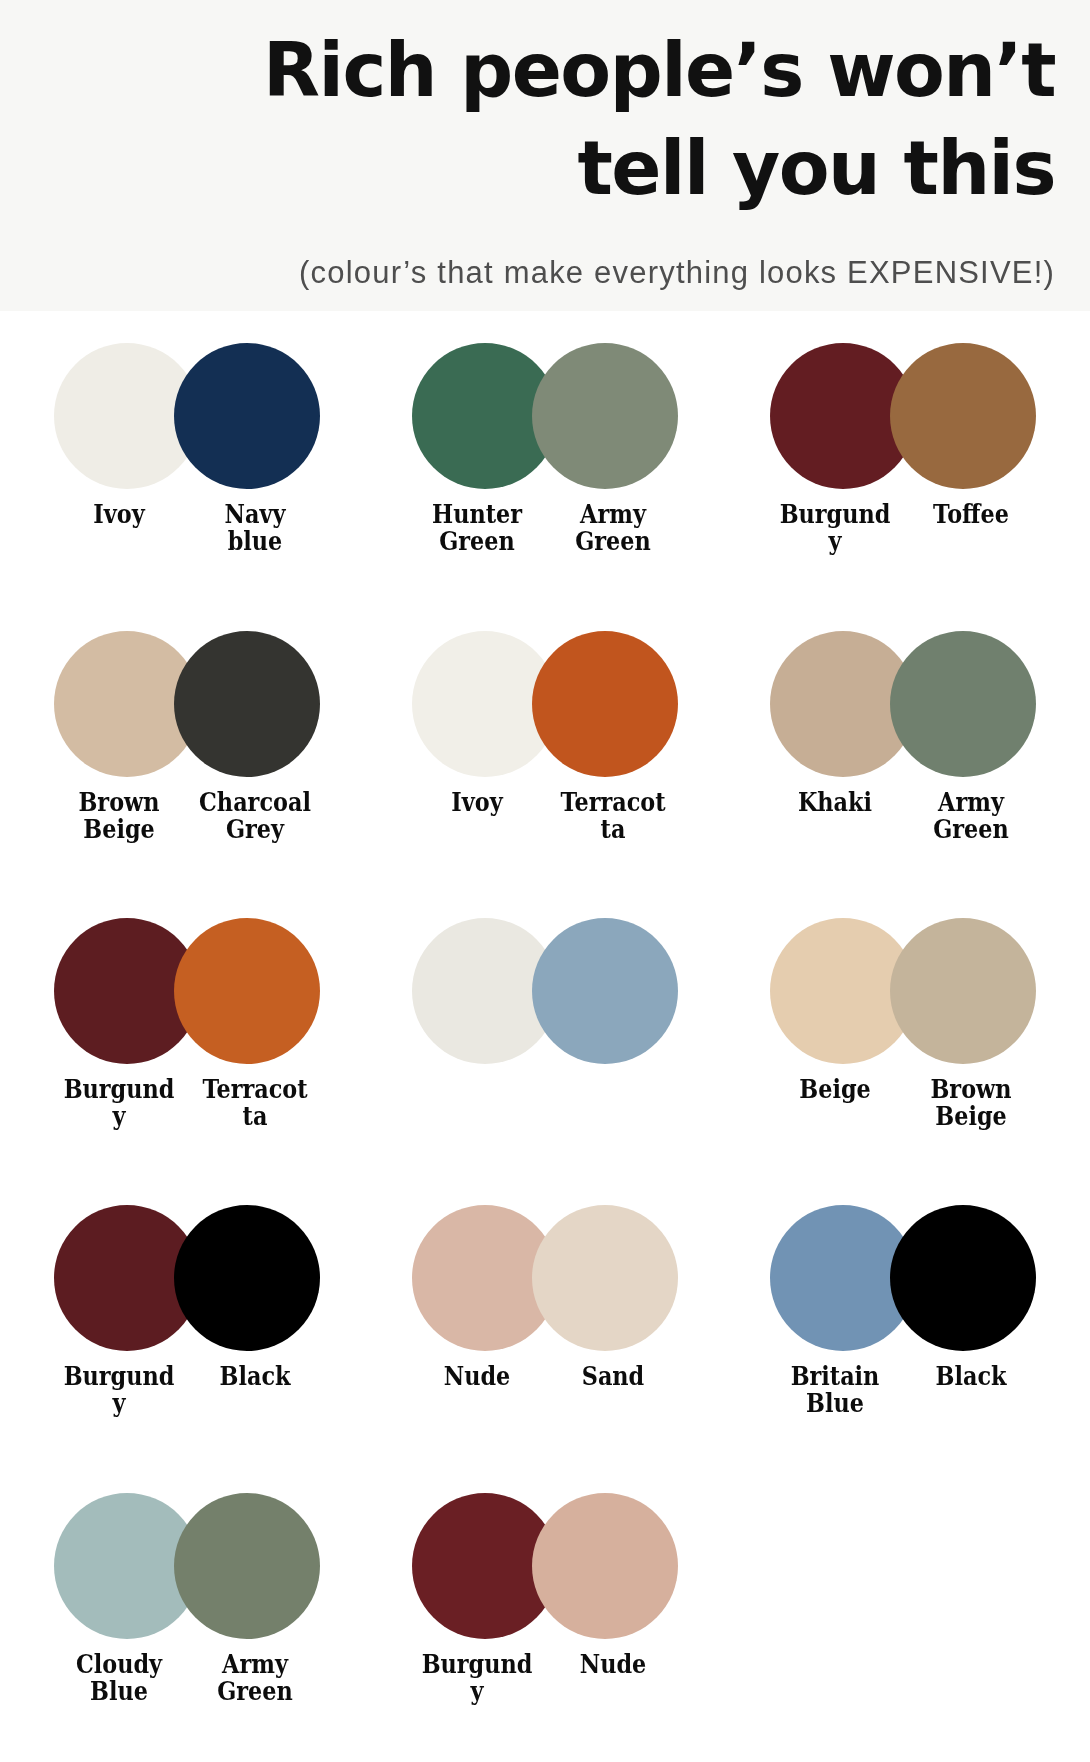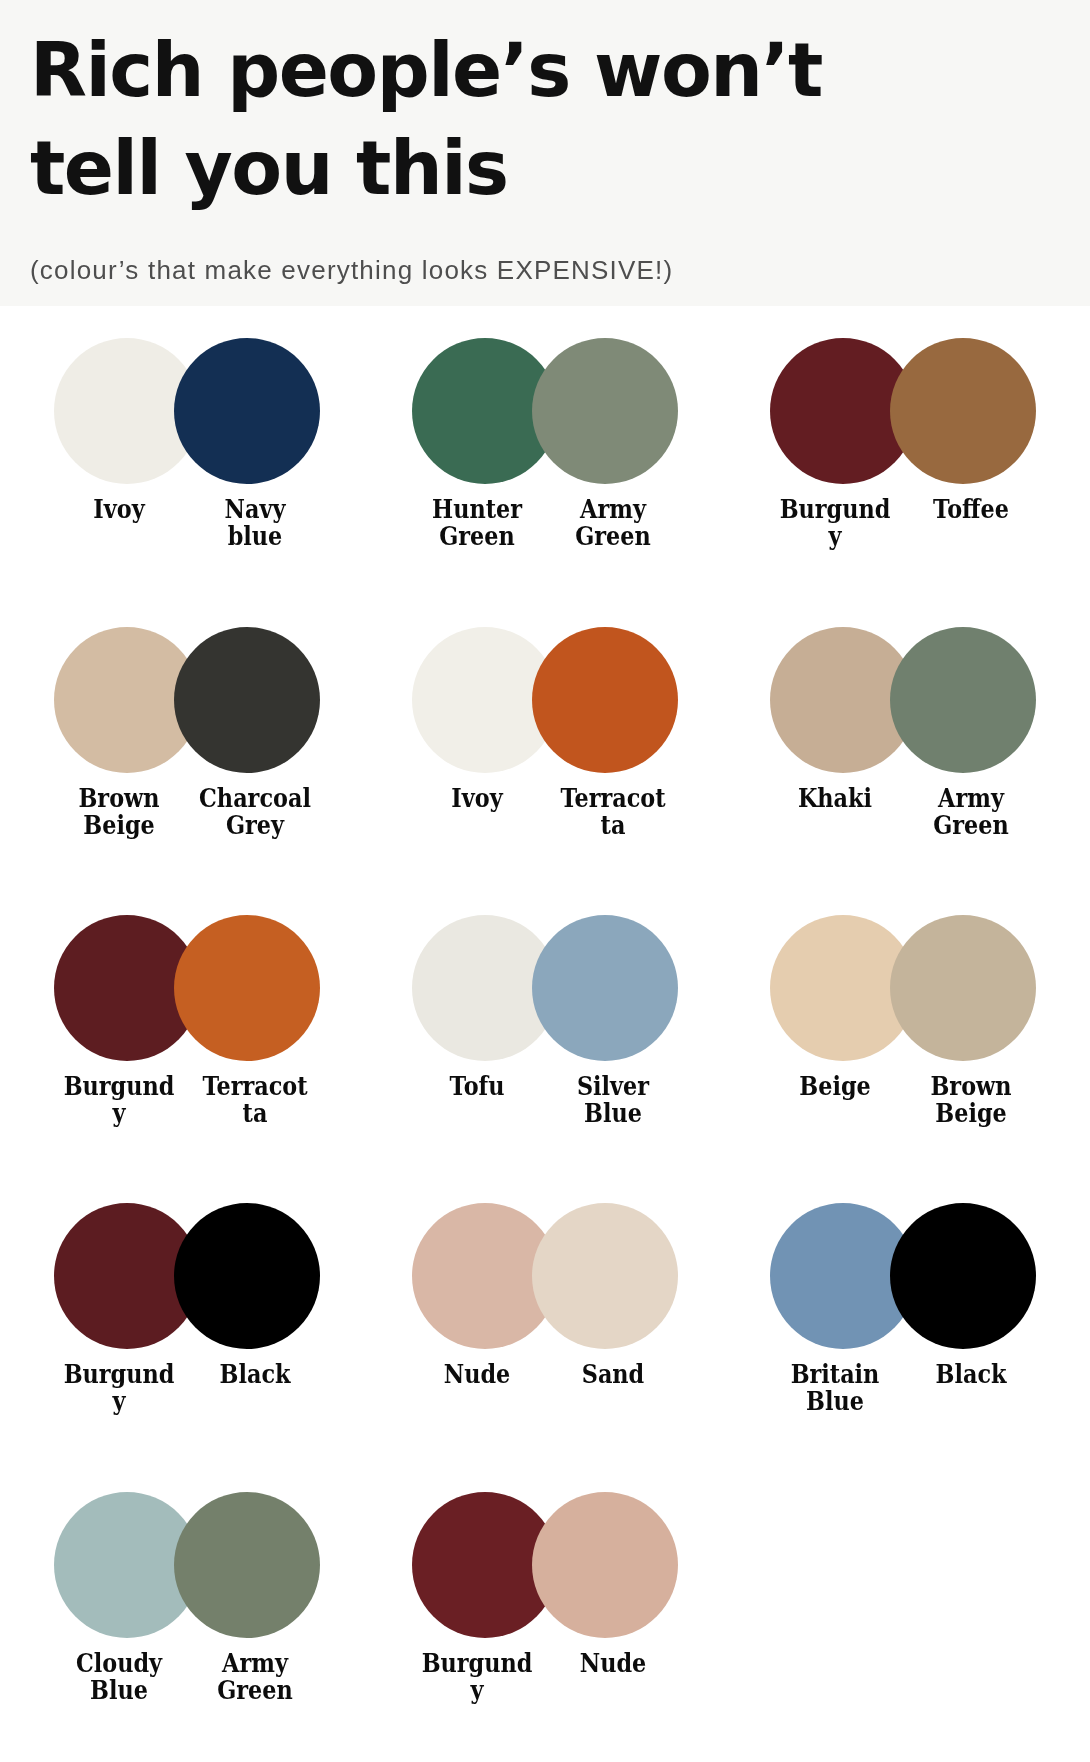"Rich people’s won’t" .header { padding: 22px 48px 20px 30px -> 22px 35px 20px 30px; text-align: left -> right }
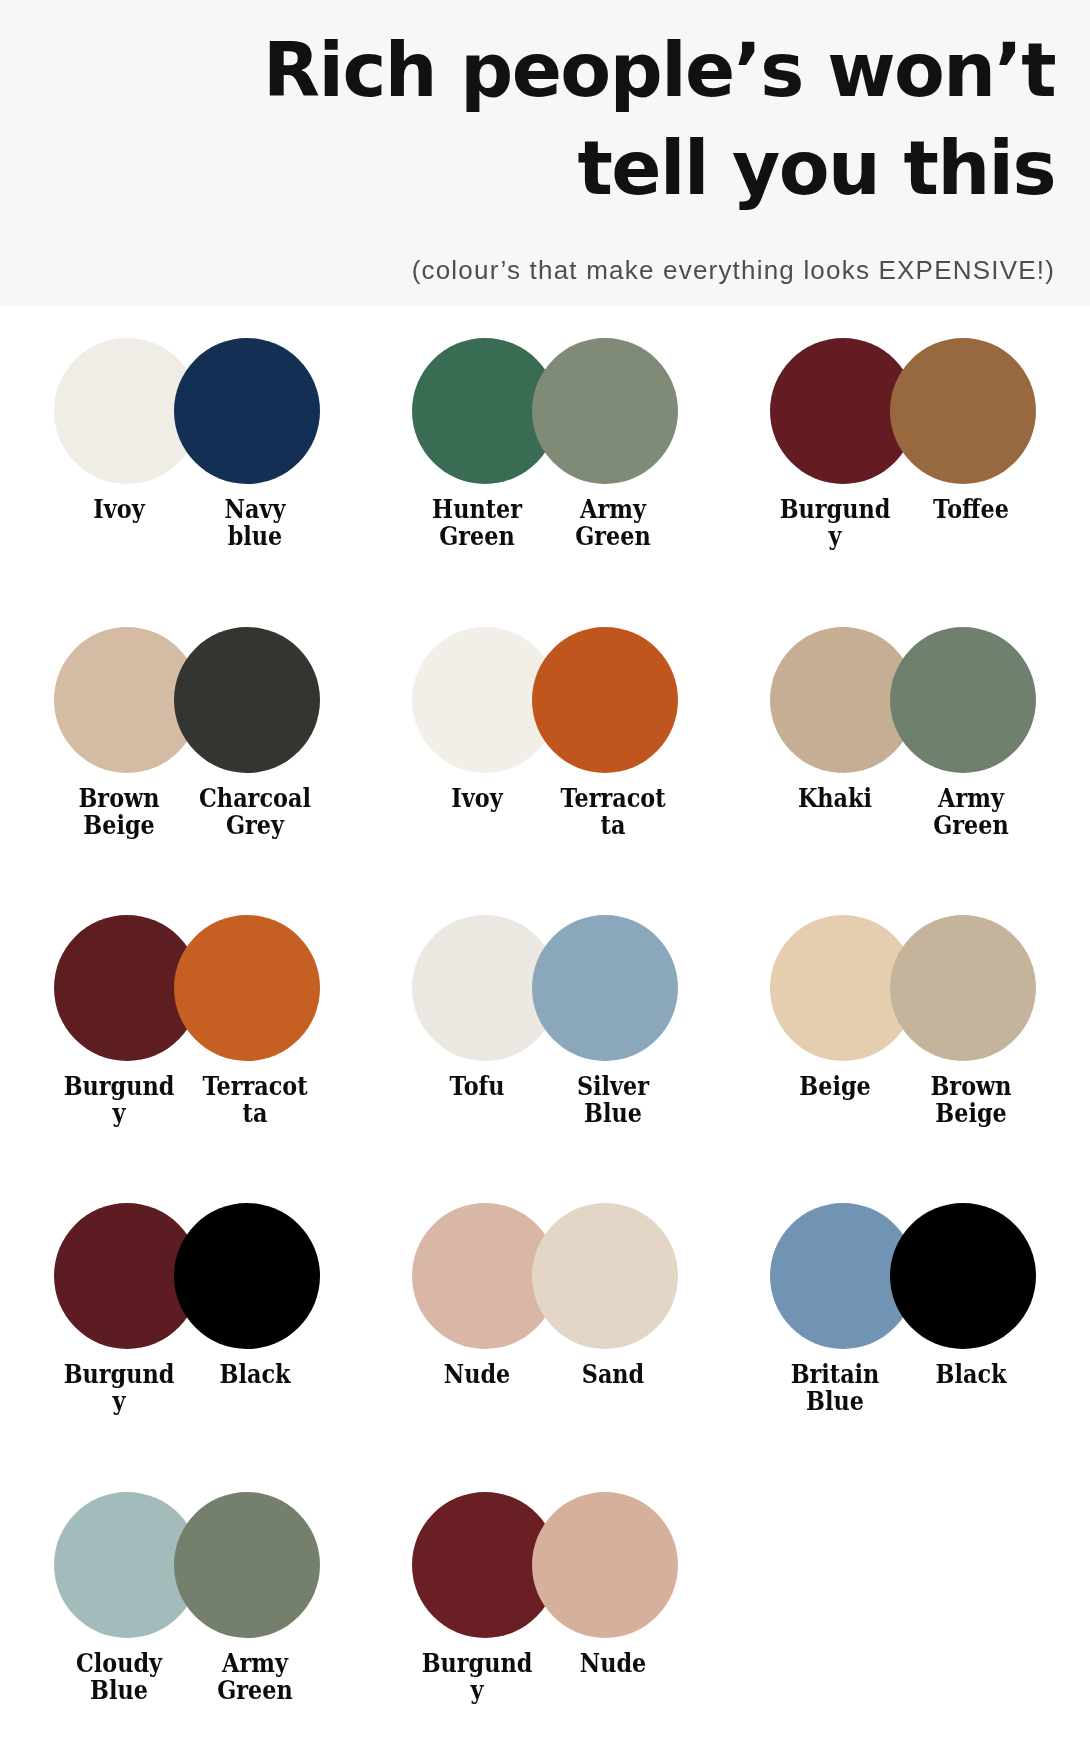"(colour’s that make everything looks" .subtitle { font-size: 26px -> 31px }
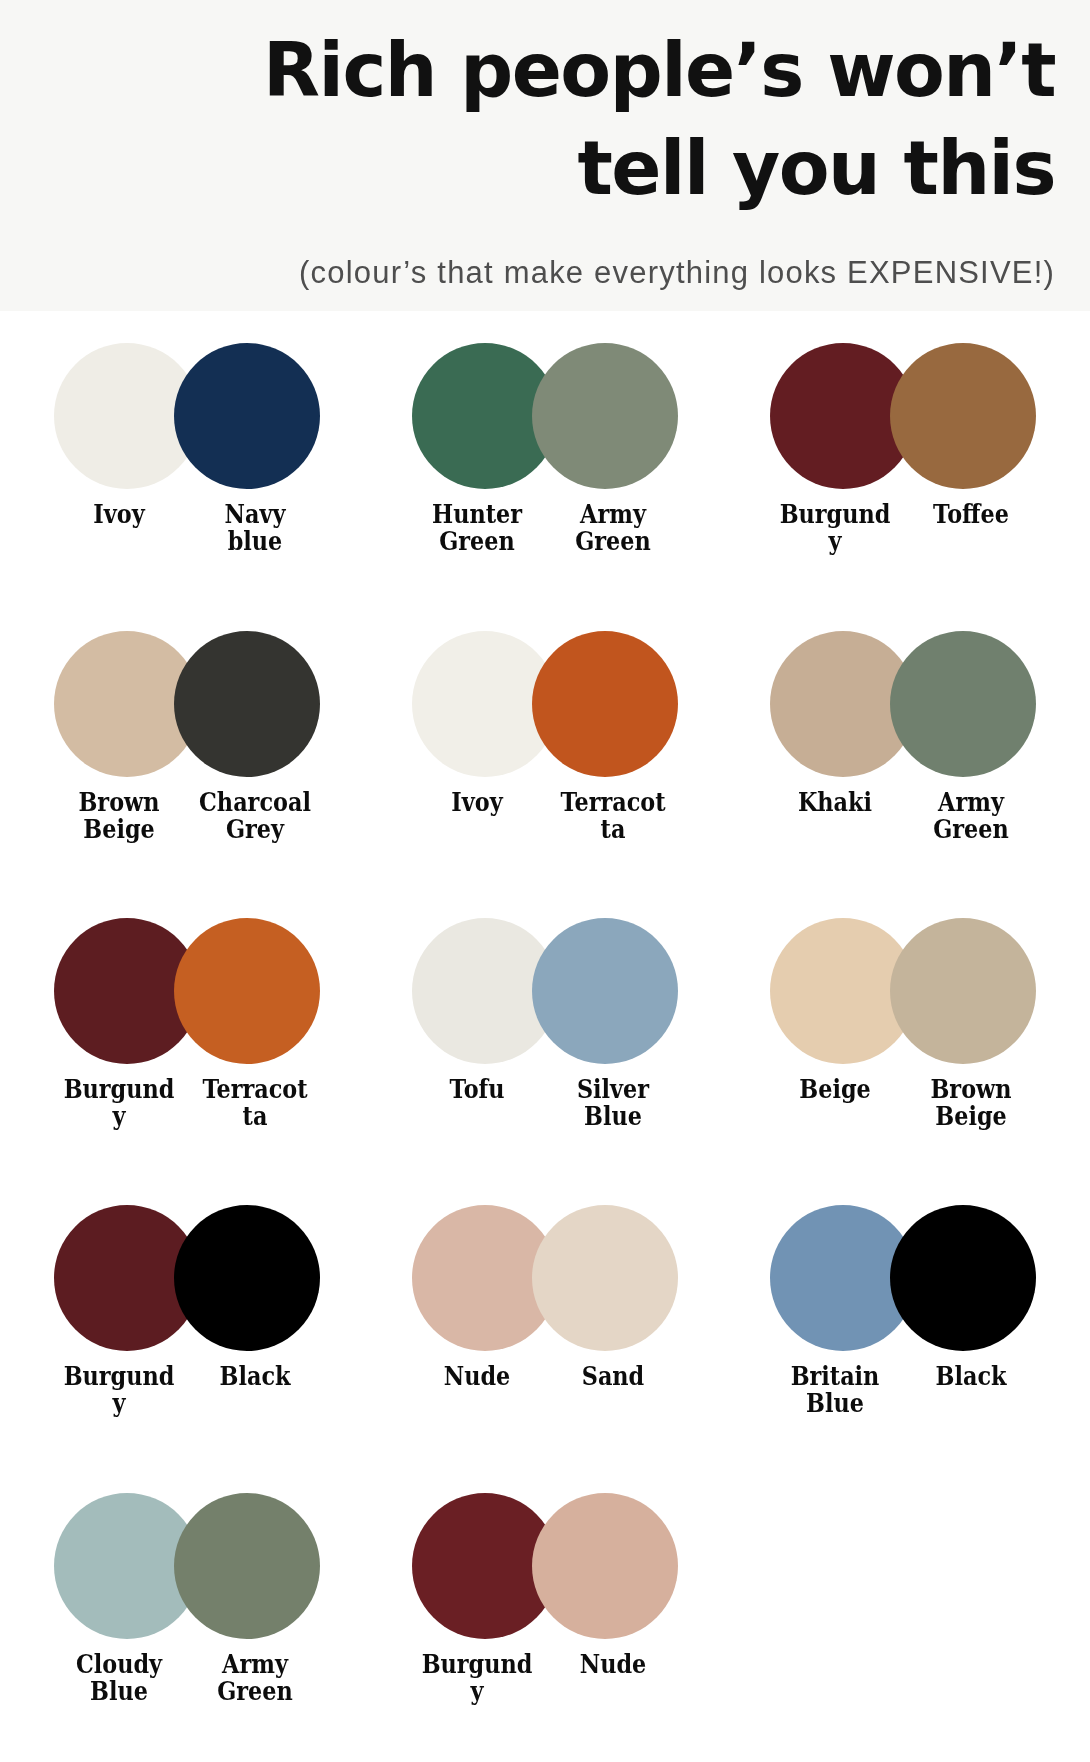"Tofu" div.labels { html: <div> <span>Tofu</span> <span>Silver Blue</span> </div> -> none }
